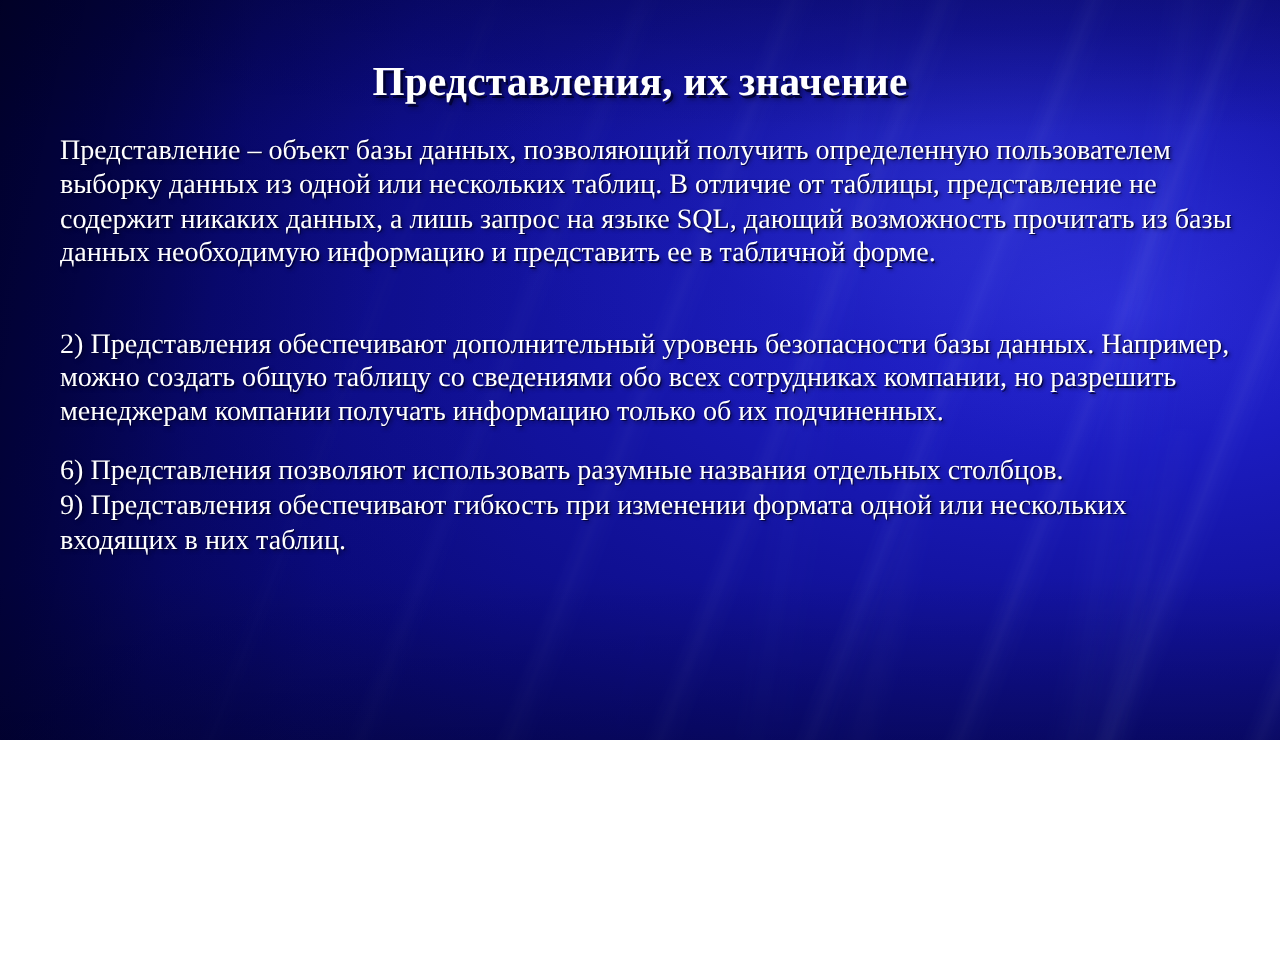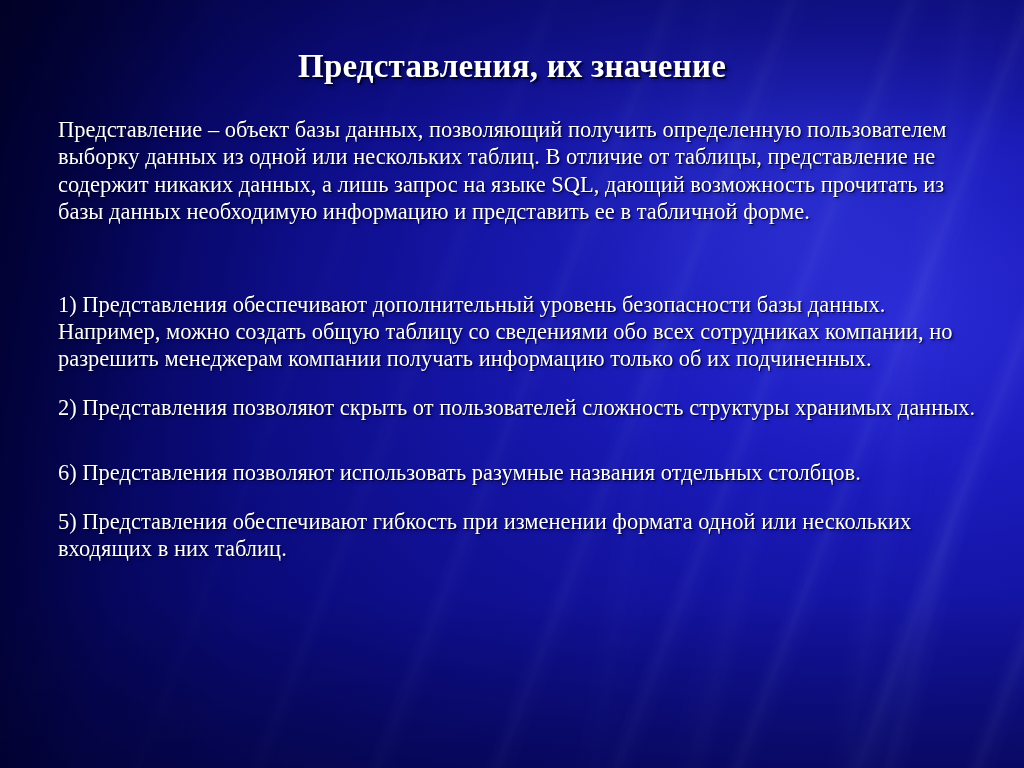"Представления, их значение" .slide { height: 768px -> 592px }
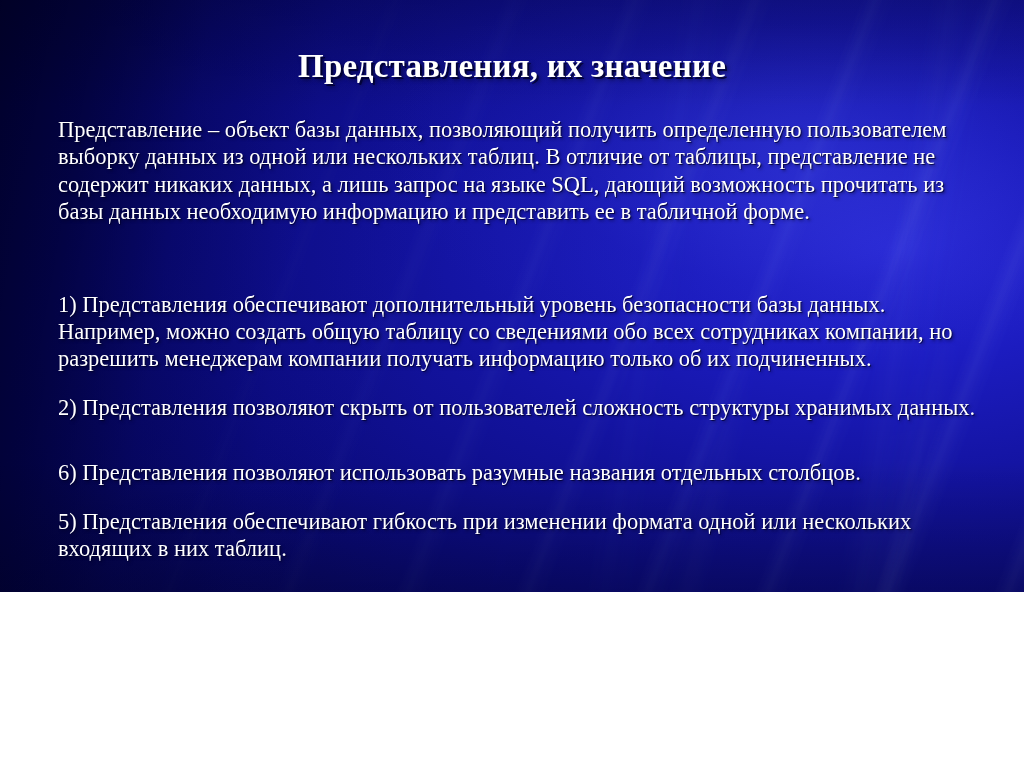"Представление – объект базы данных," .para { margin: 10px -> 0 }
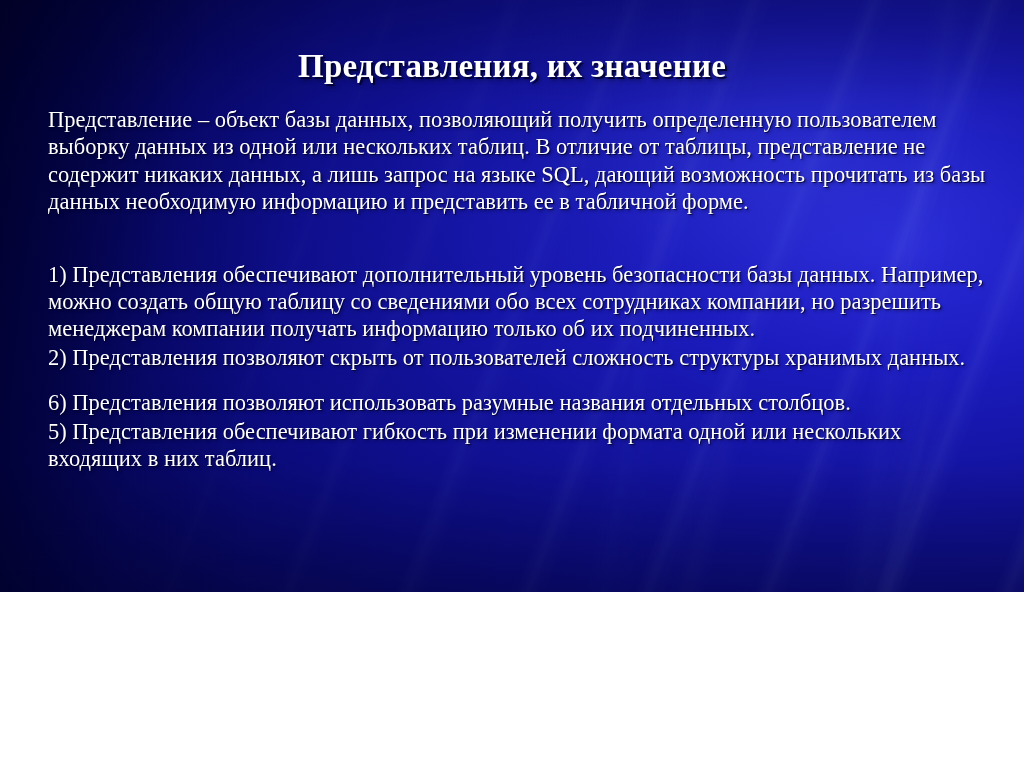"1) Представления обеспечивают" p.para { text: 1 -> 2 }
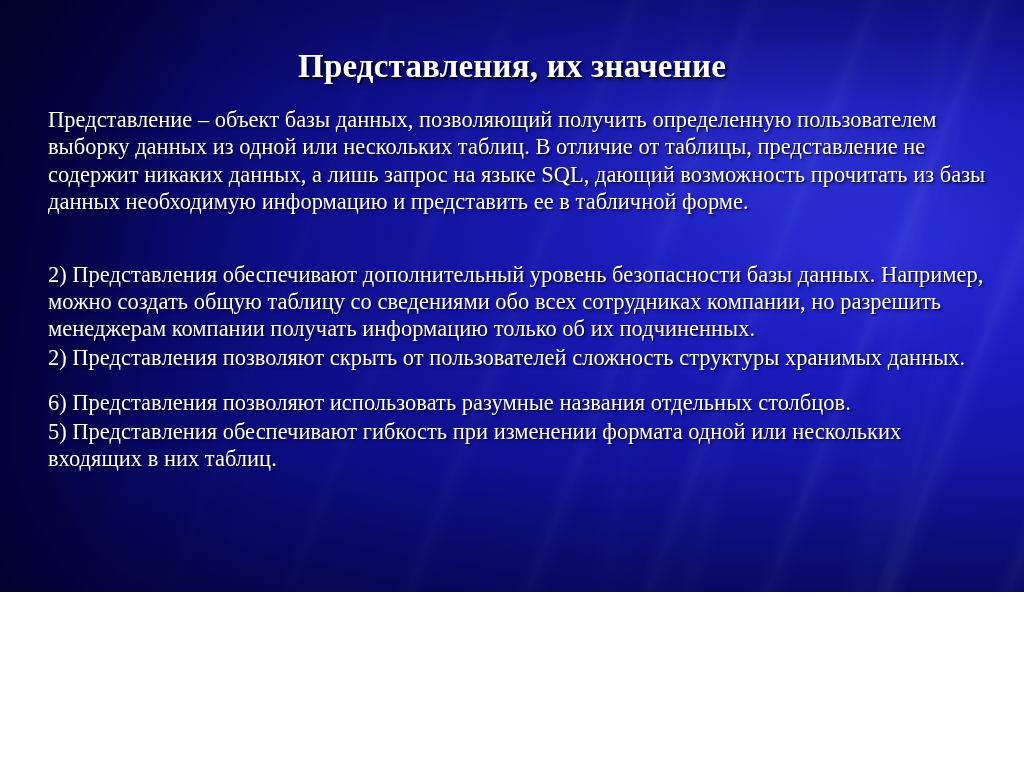"2) Представления позволяют скрыть от" p.para { html: <p>2) Представления позволяют скрыть от пользователей сложность структуры хранимых данных.</p> -> none }
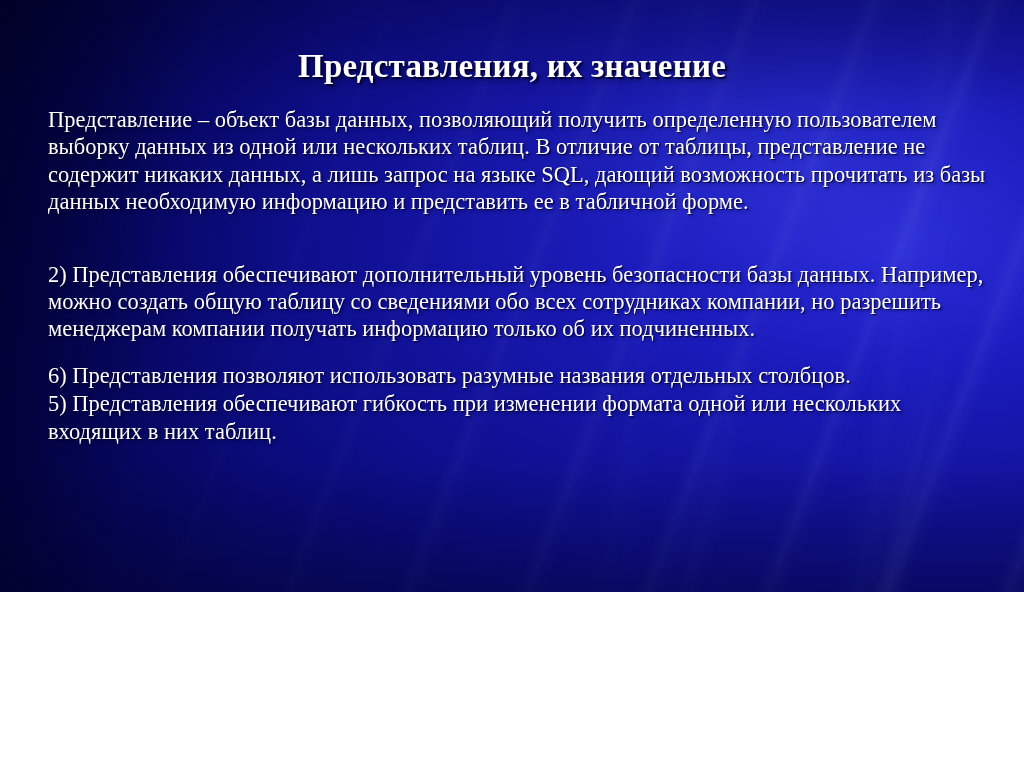"5) Представления обеспечивают гибкость" p.para { text: 5 -> 9 }
